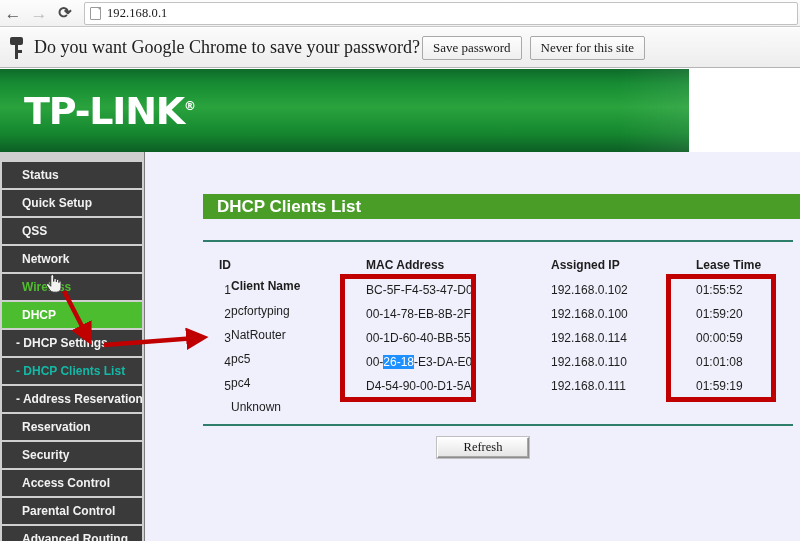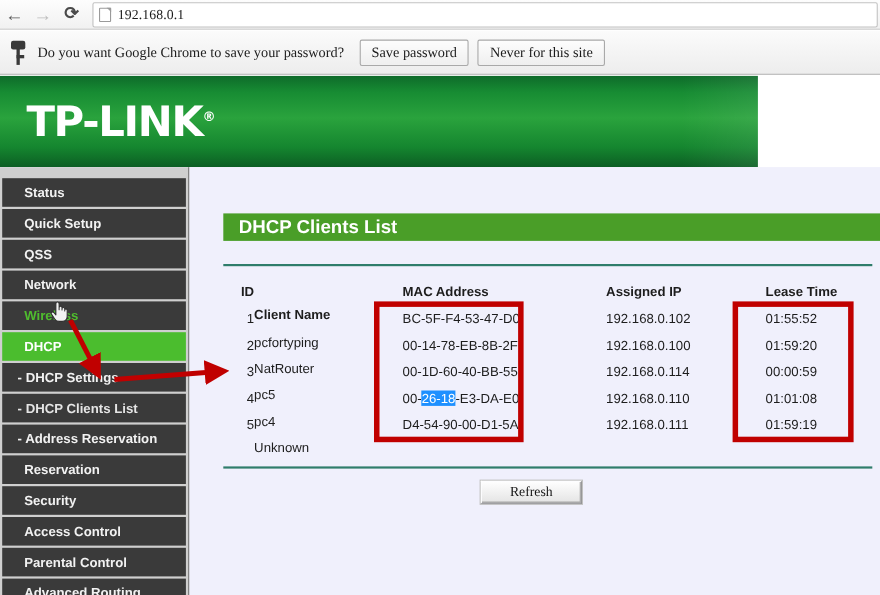"Do you want Google Chrome" .infobar-text { font-size: 13px -> 18px; margin-right: 14px -> 2px }
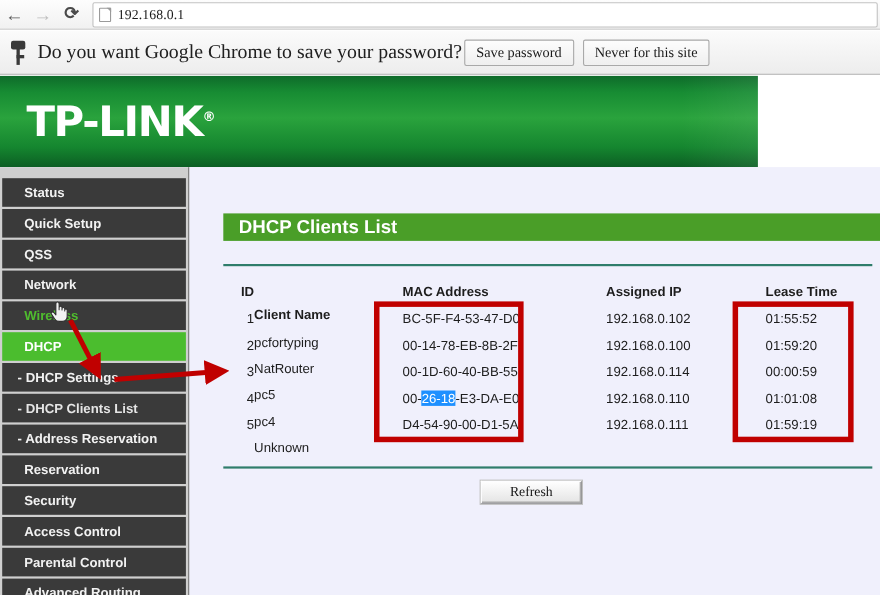"Status" .sidebar { width: 172px -> 145px }
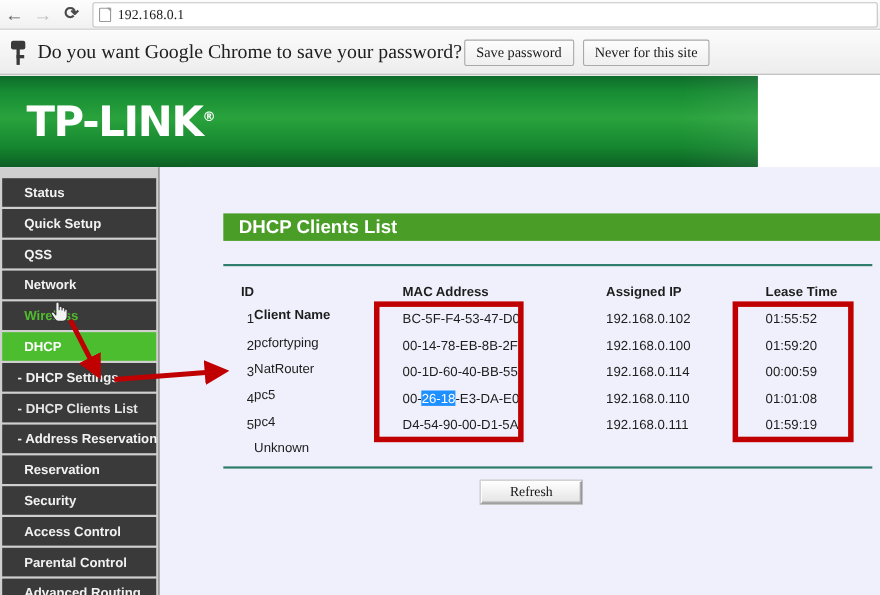"- DHCP Clients List" .menu-item.greentext { color: #e5e5e5 -> #14b8a6 }
